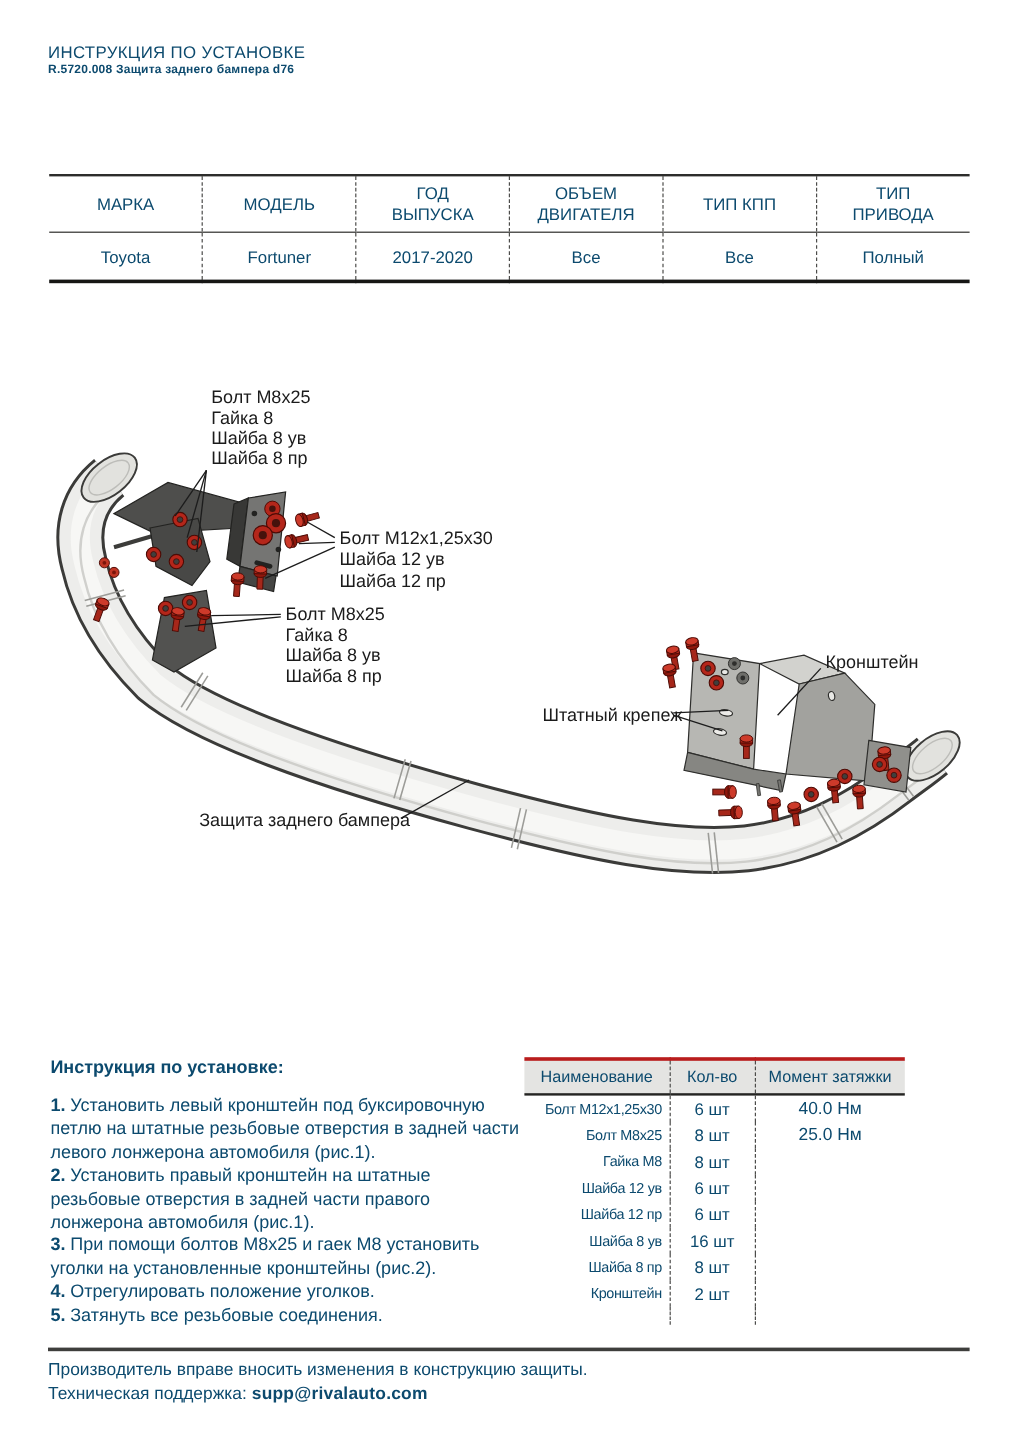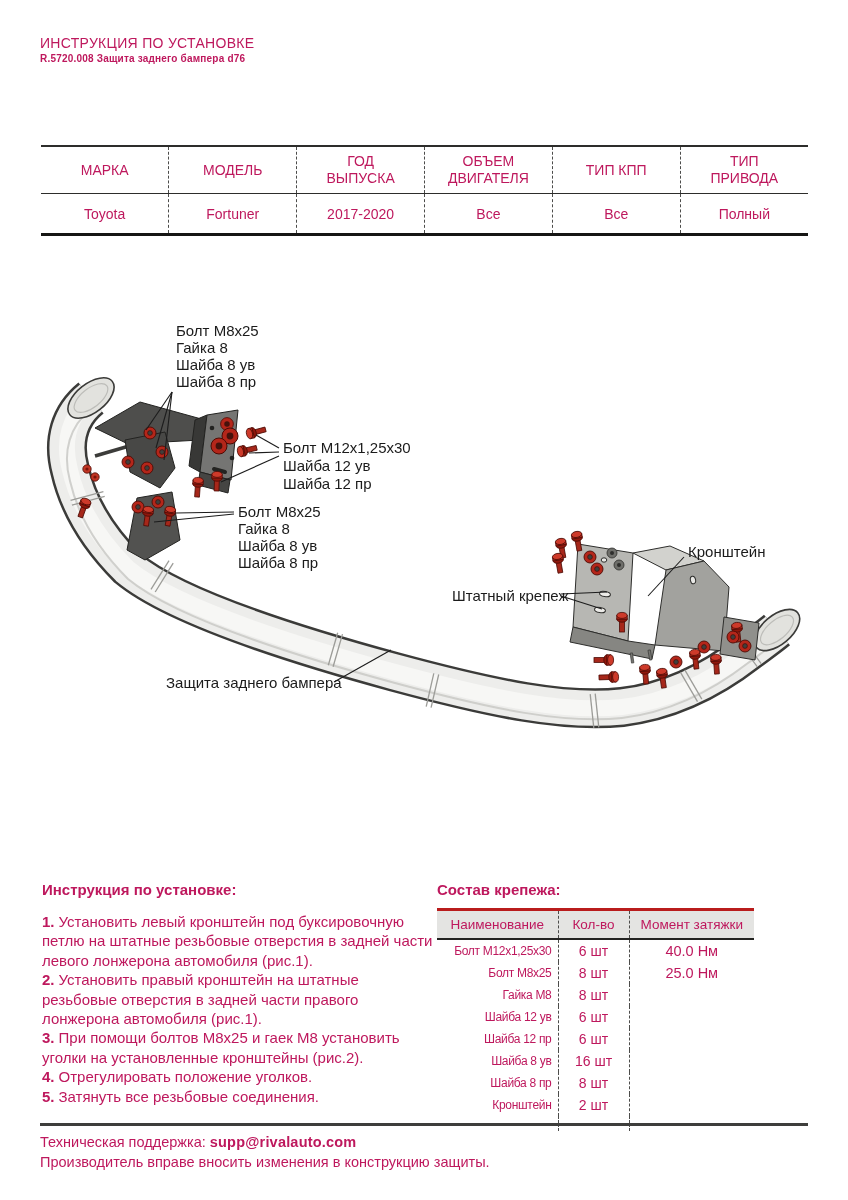"ИНСТРУКЦИЯ ПО УСТАНОВКЕ" .page { color: #be185d -> #0c4a6e }
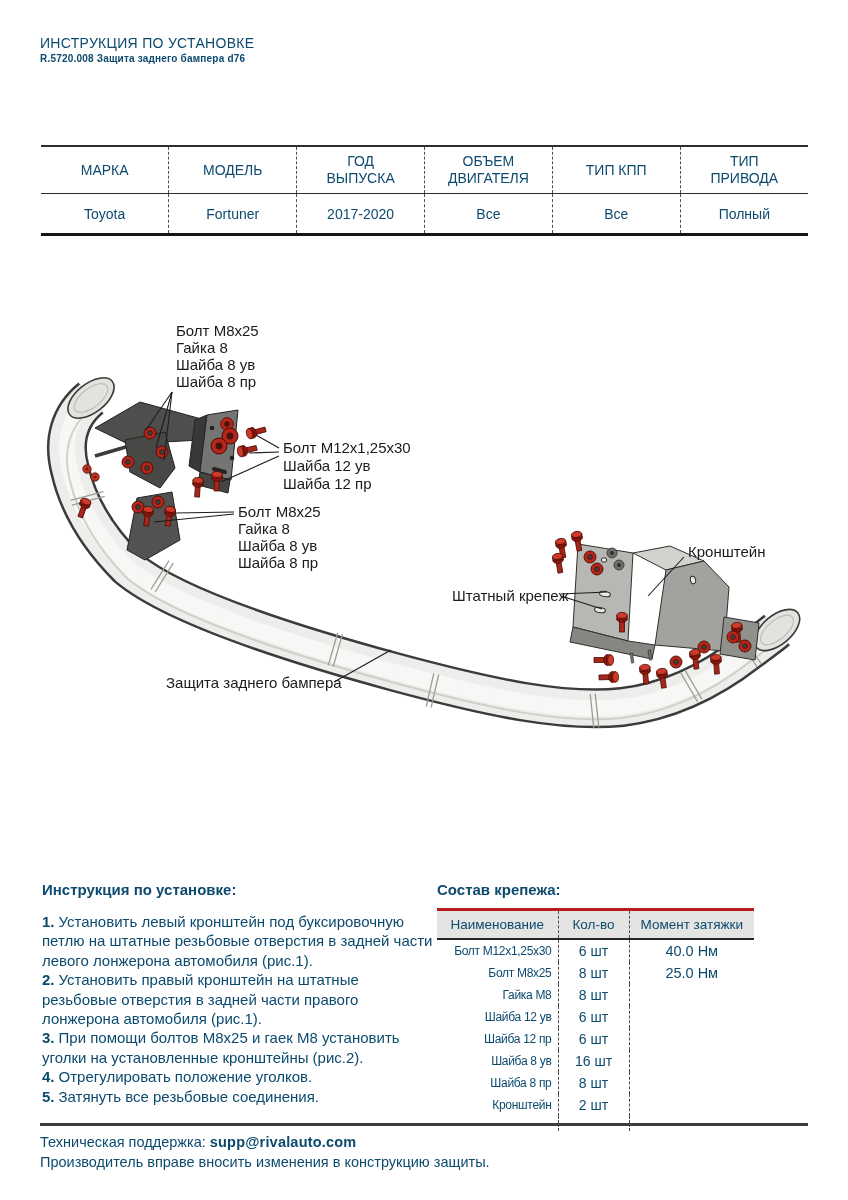"Состав крепежа:" p.fast-title { html: <p>Состав крепежа:</p> -> none }
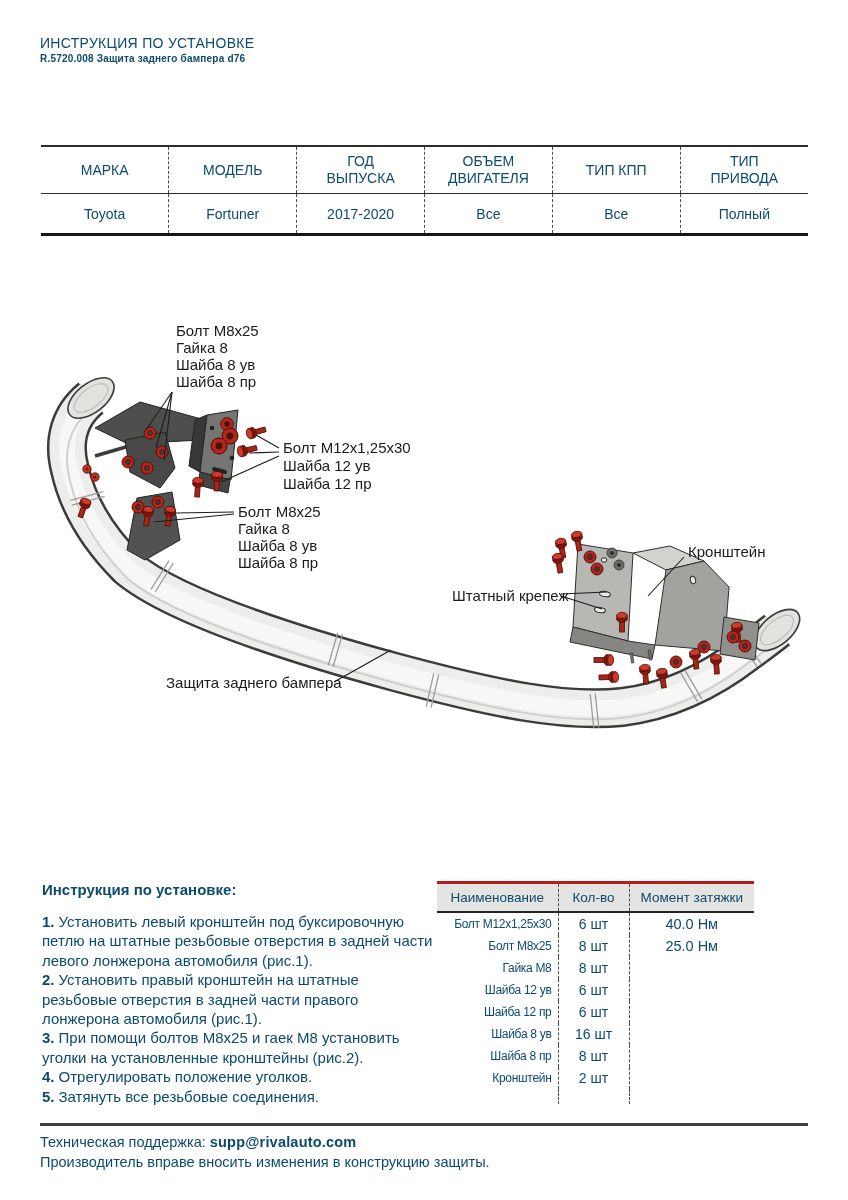"Техническая поддержка:" div.footer-line { order: before "Производитель вправе вносить изменения в" -> after "Производитель вправе вносить изменения в" }
